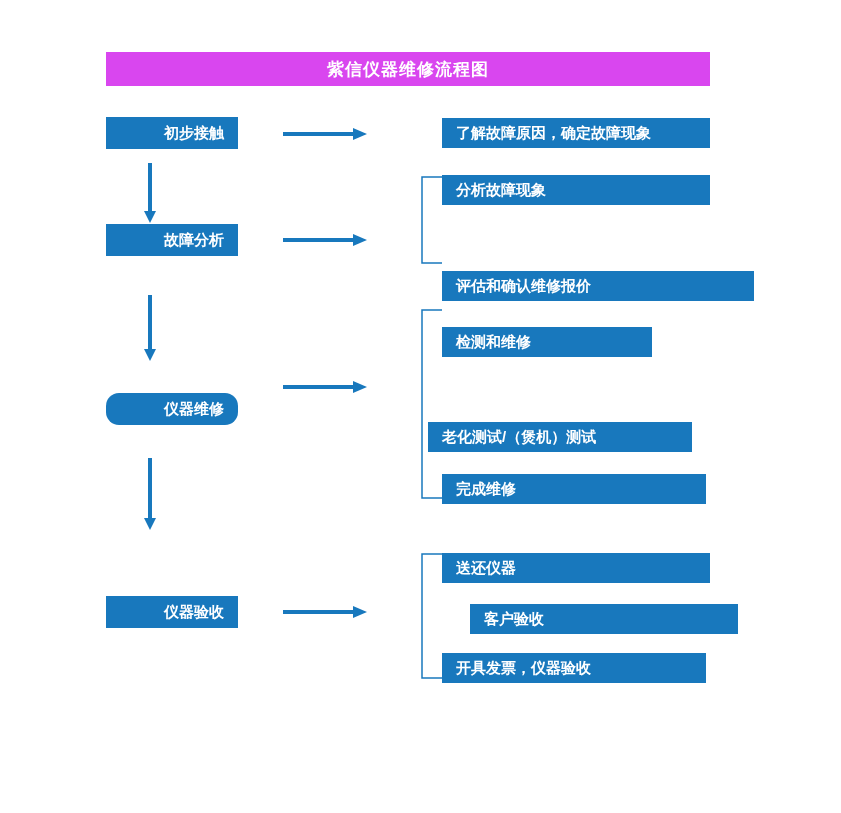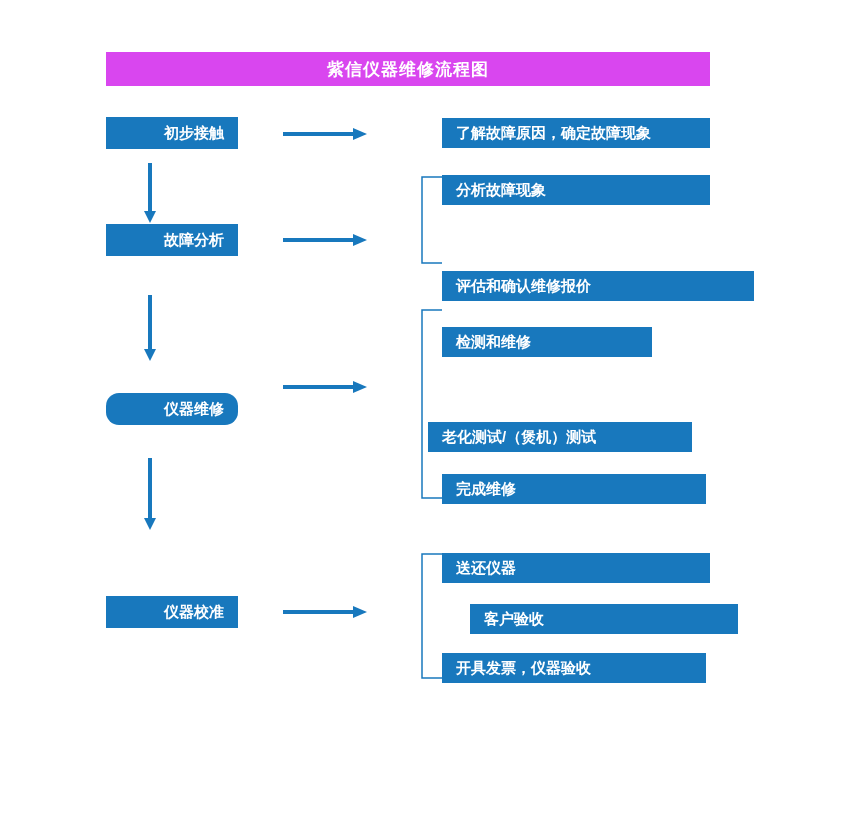"仪器校准" div.stage-box { text: 校准 -> 验收 }
